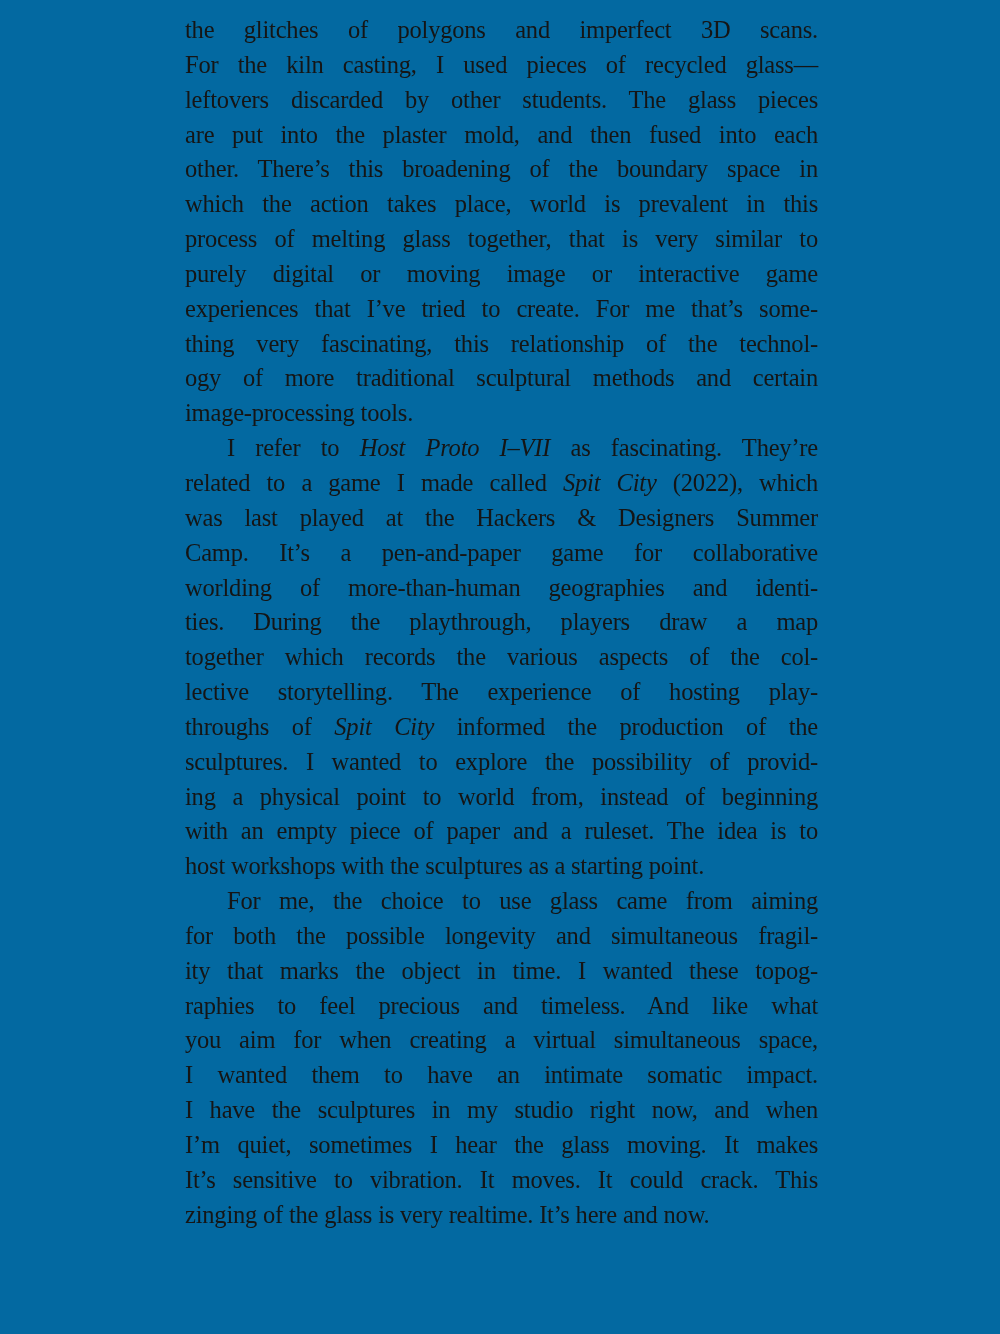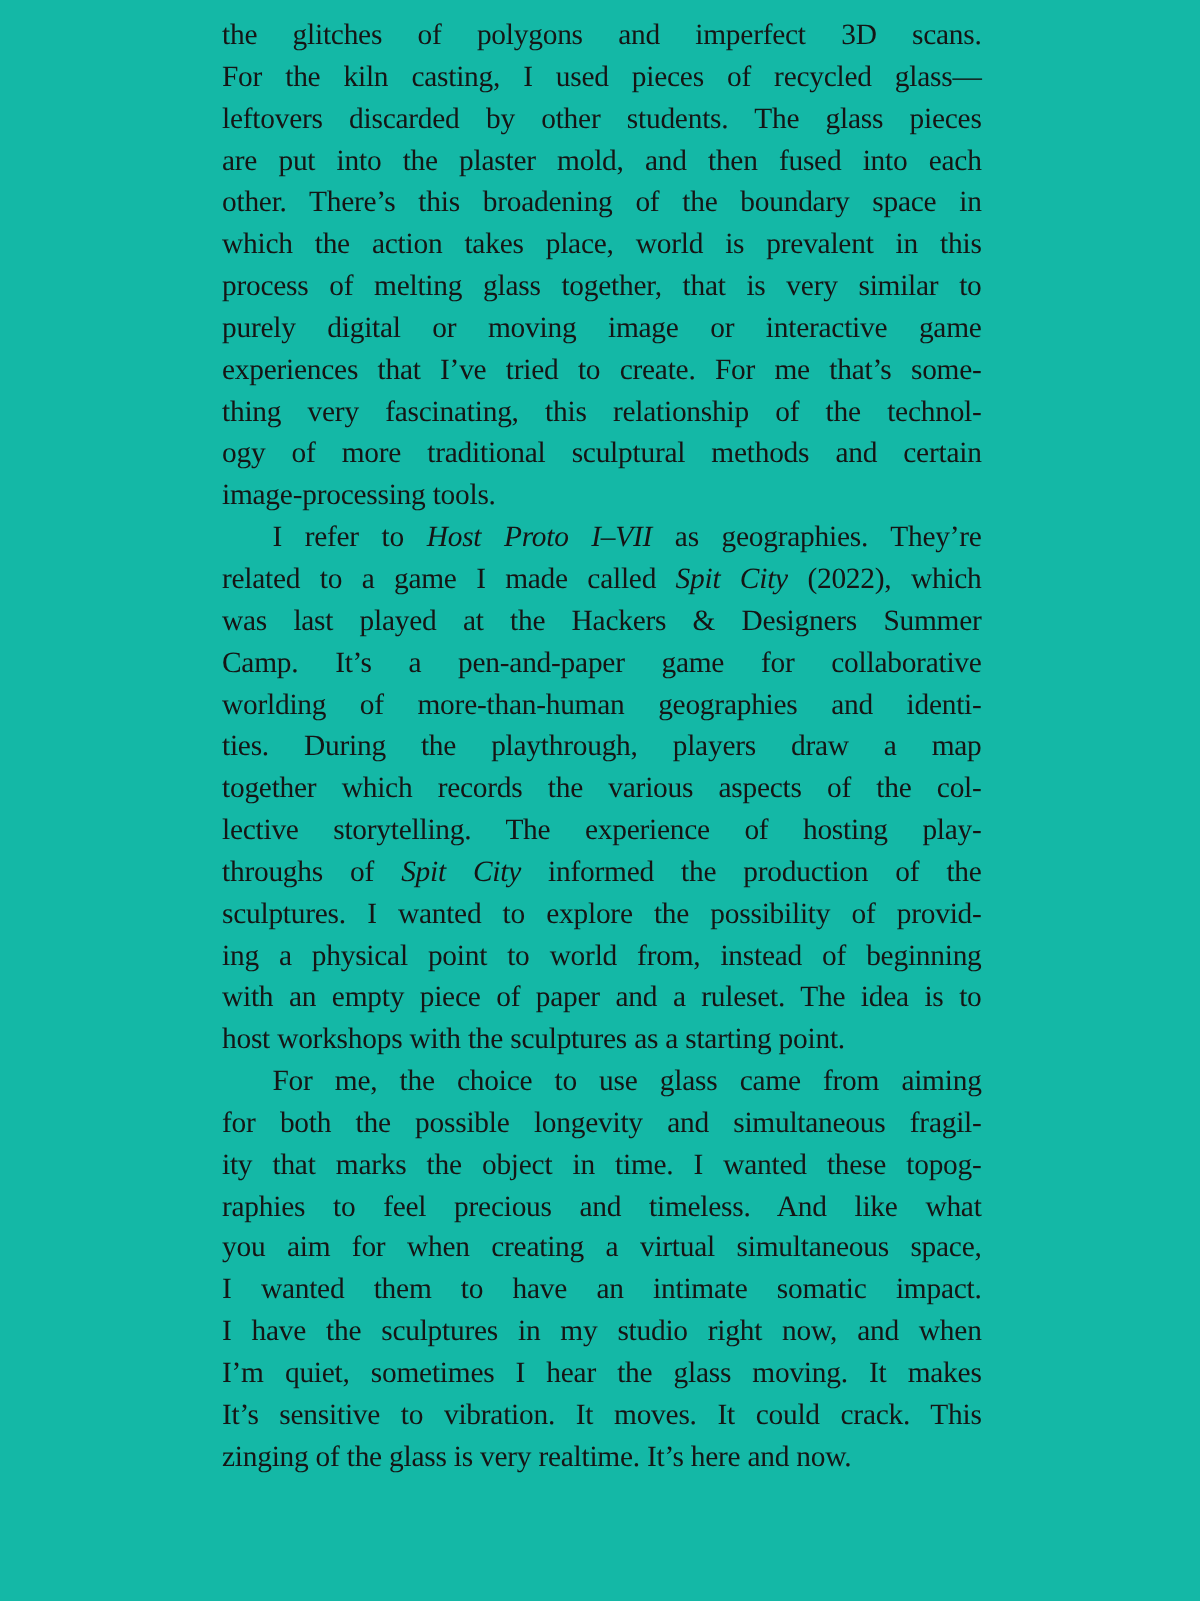"the glitches of polygons and" .page { background: #14b8a6 -> #0369a1 }
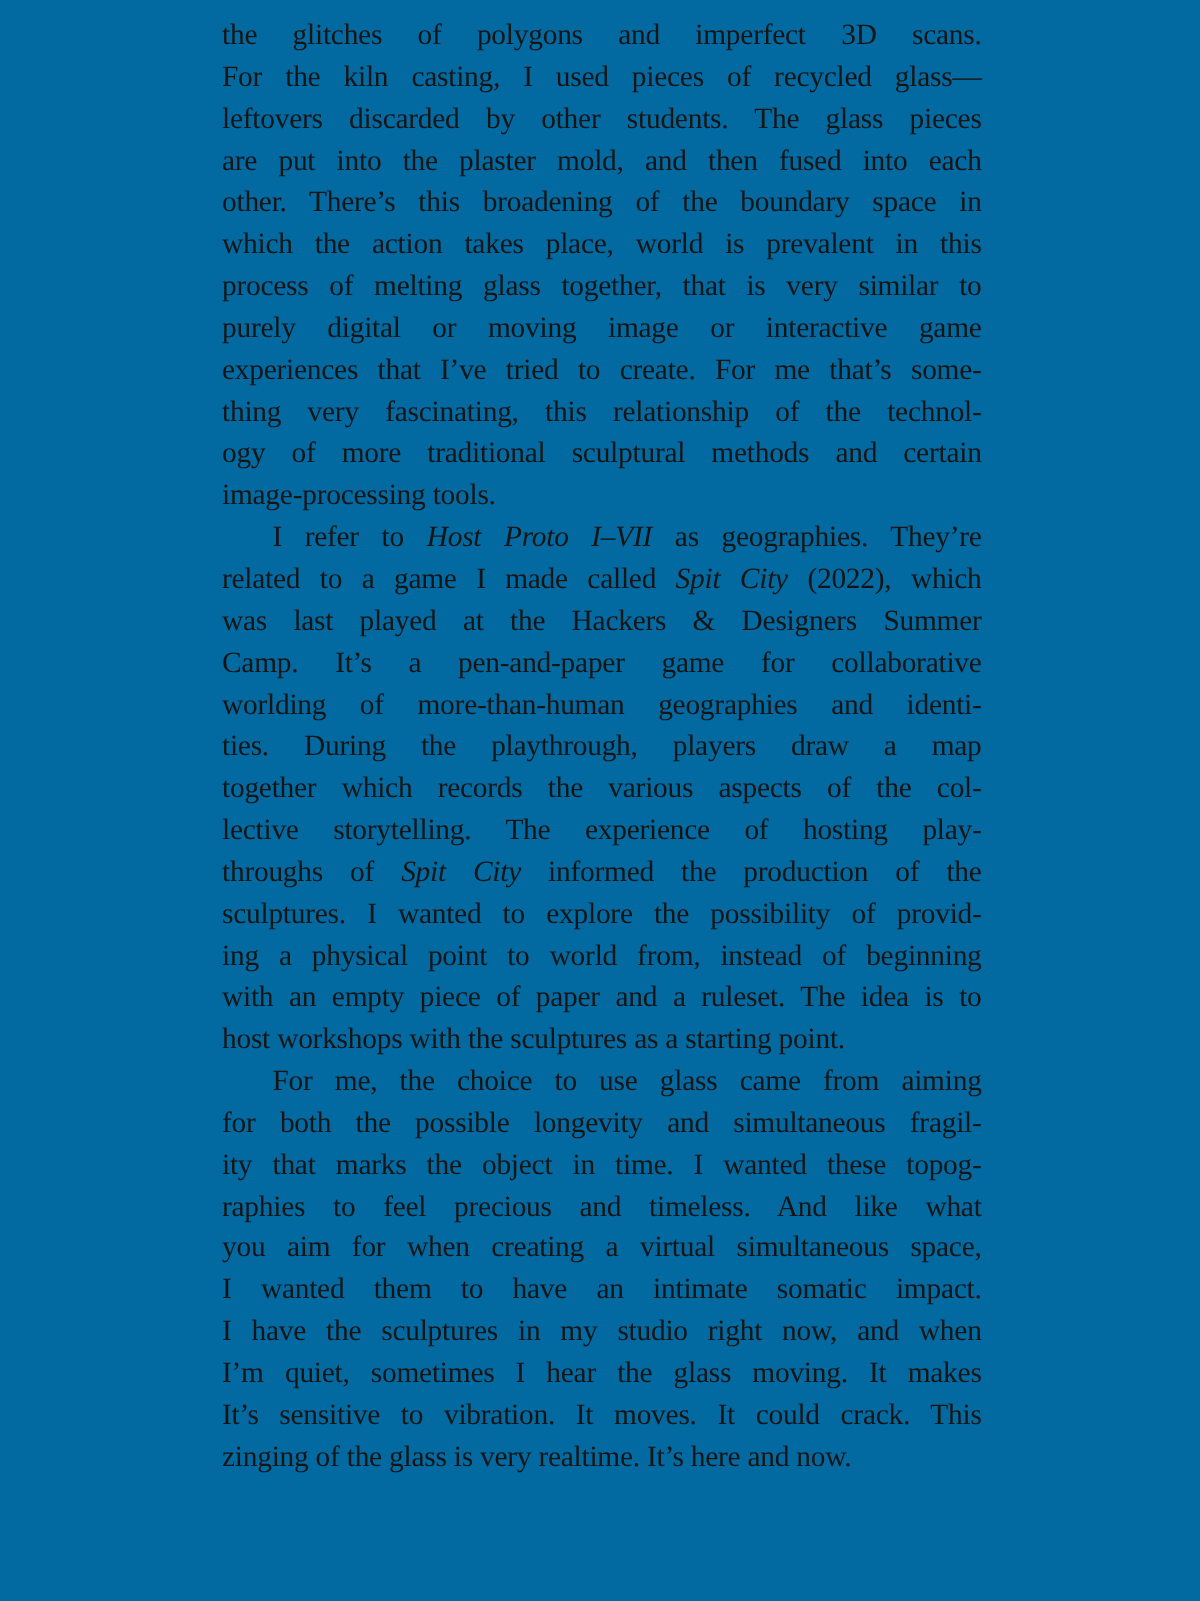"as geographies. They’re" span { text: geographies -> fascinating }
